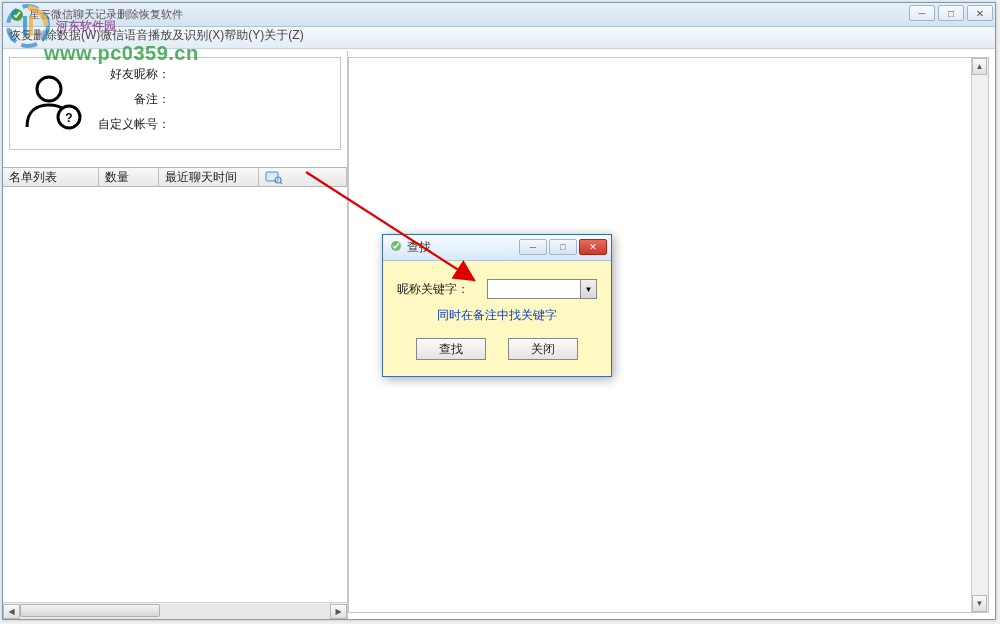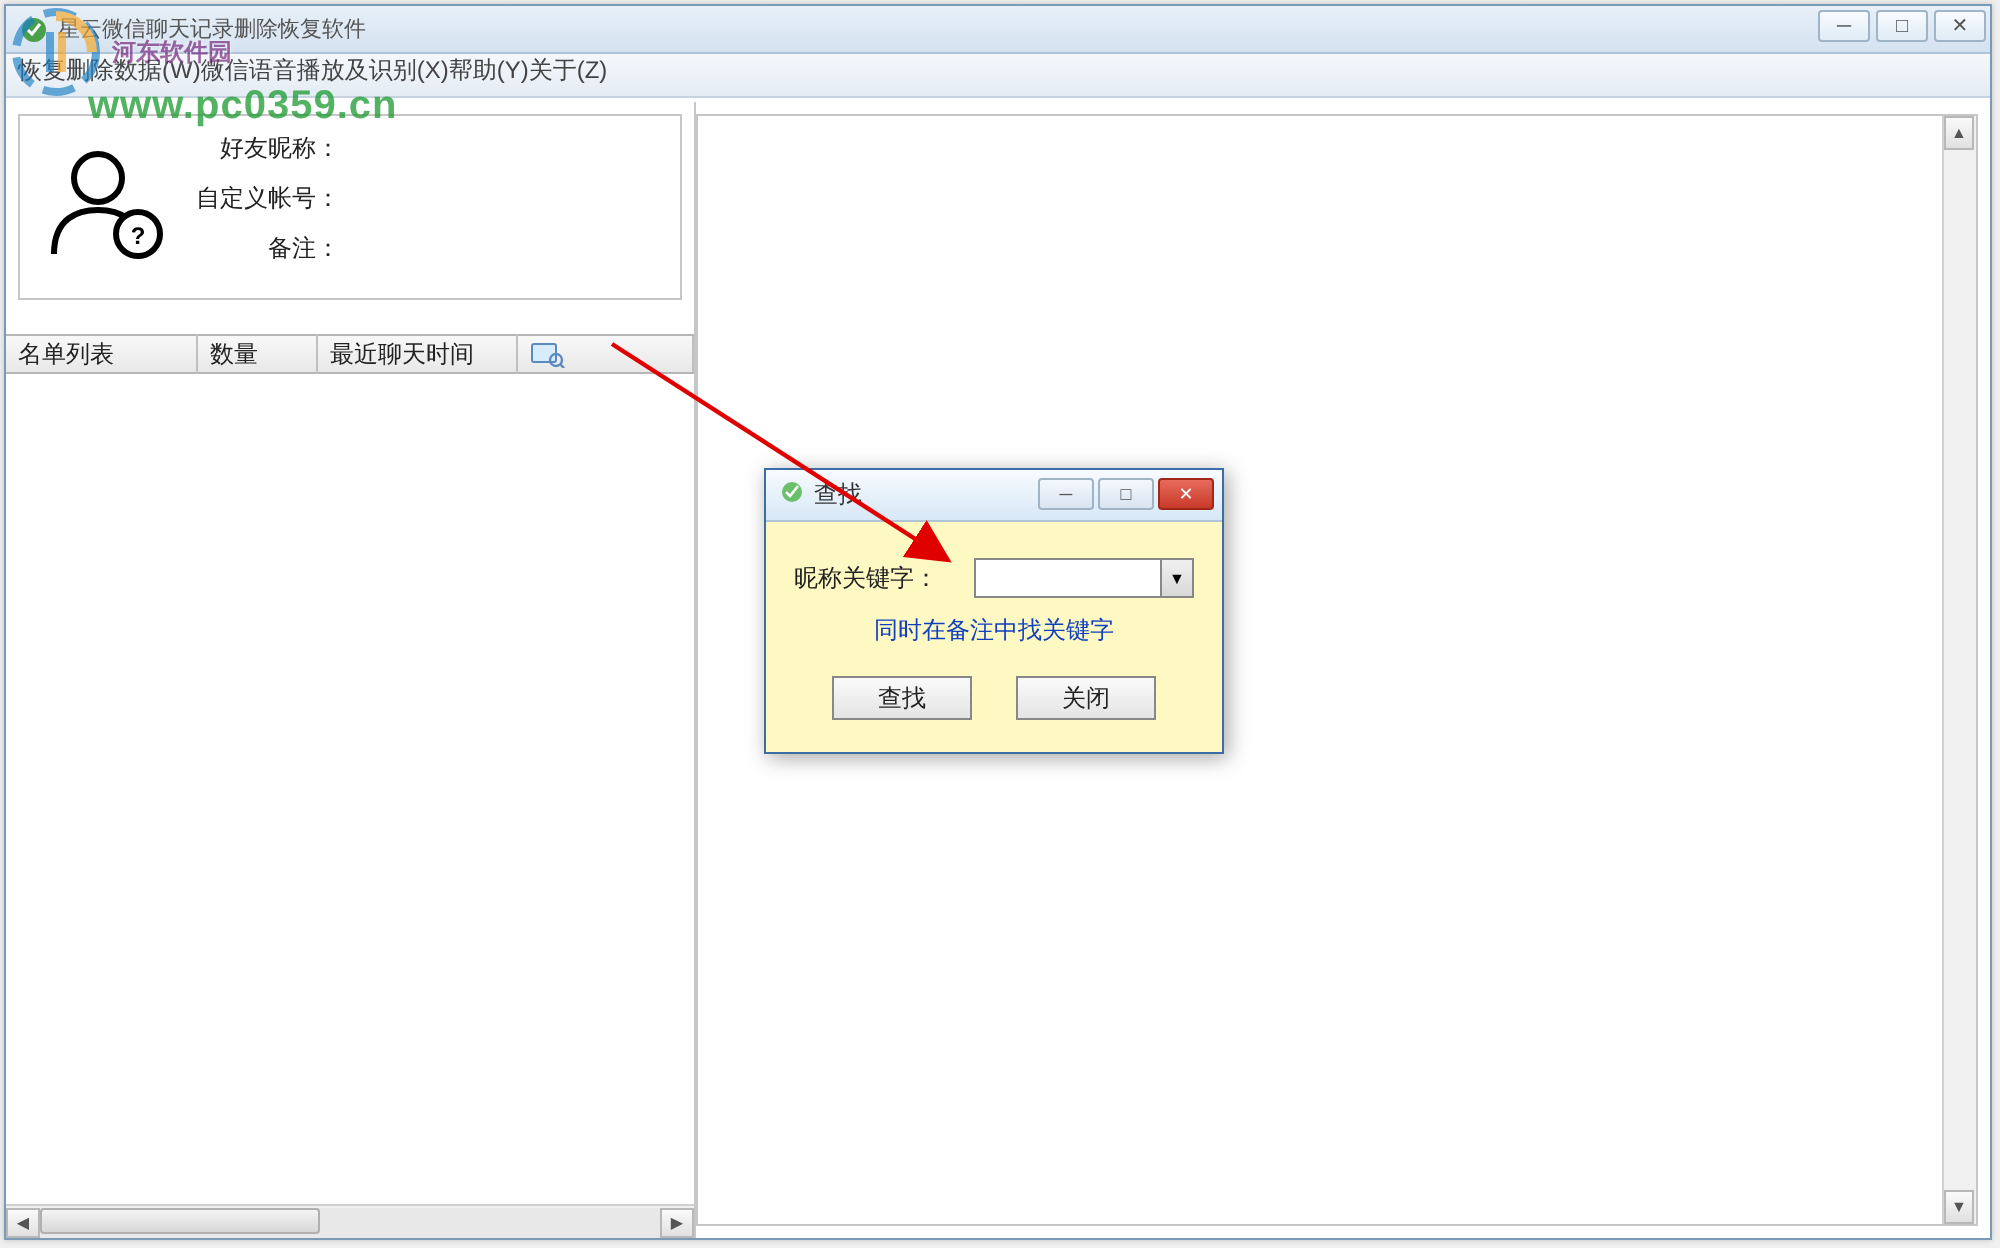"自定义帐号：" div.info-row { order: before "备注：" -> after "备注：" }
